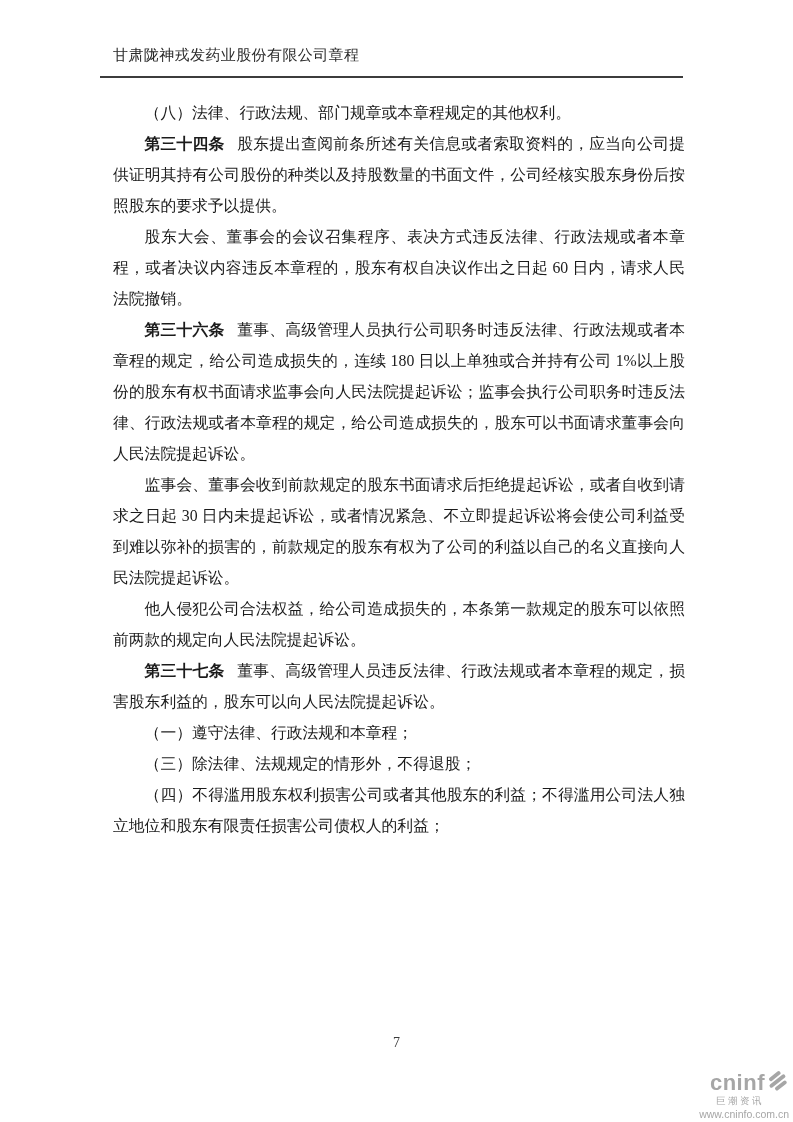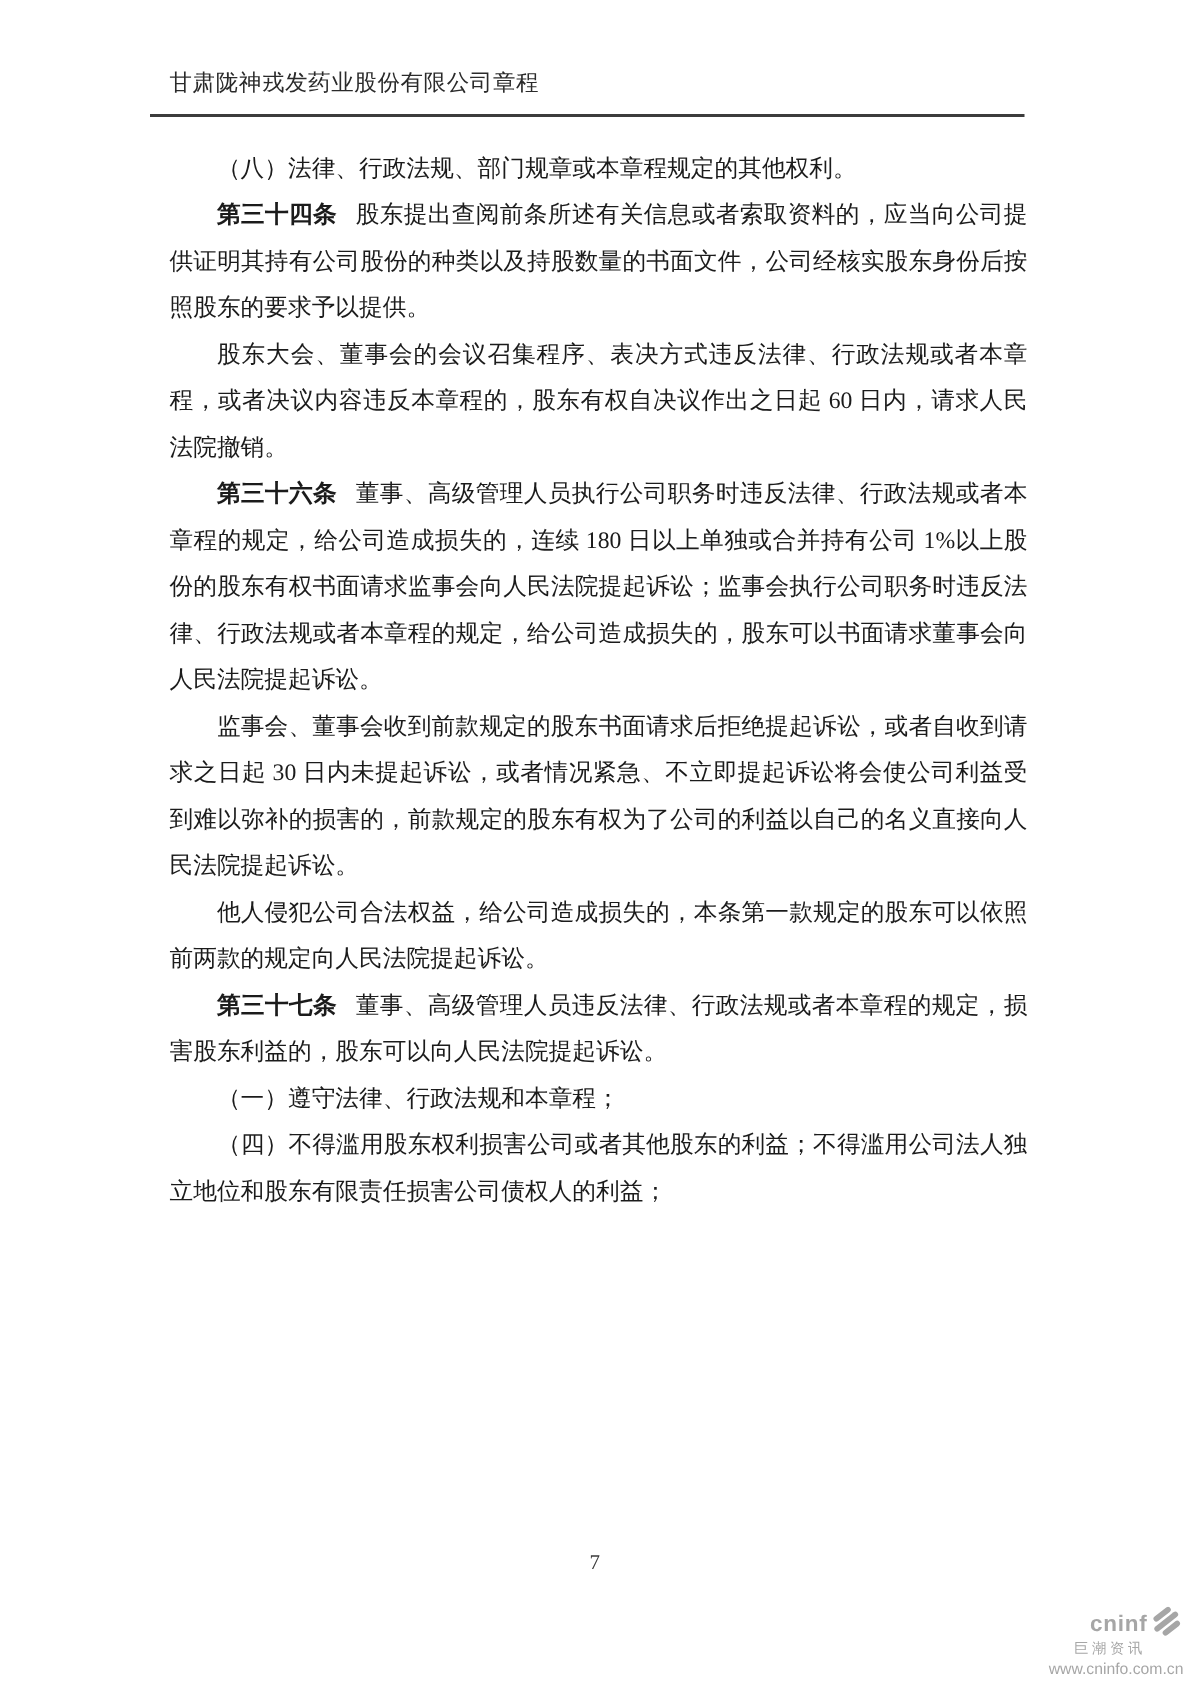"（三）除法律、法规规定的情形外，不得退股；" p.para { html: none -> <p><b></b><span>（三）除法律、法规规定的情形外，不得退股；</span></p> }
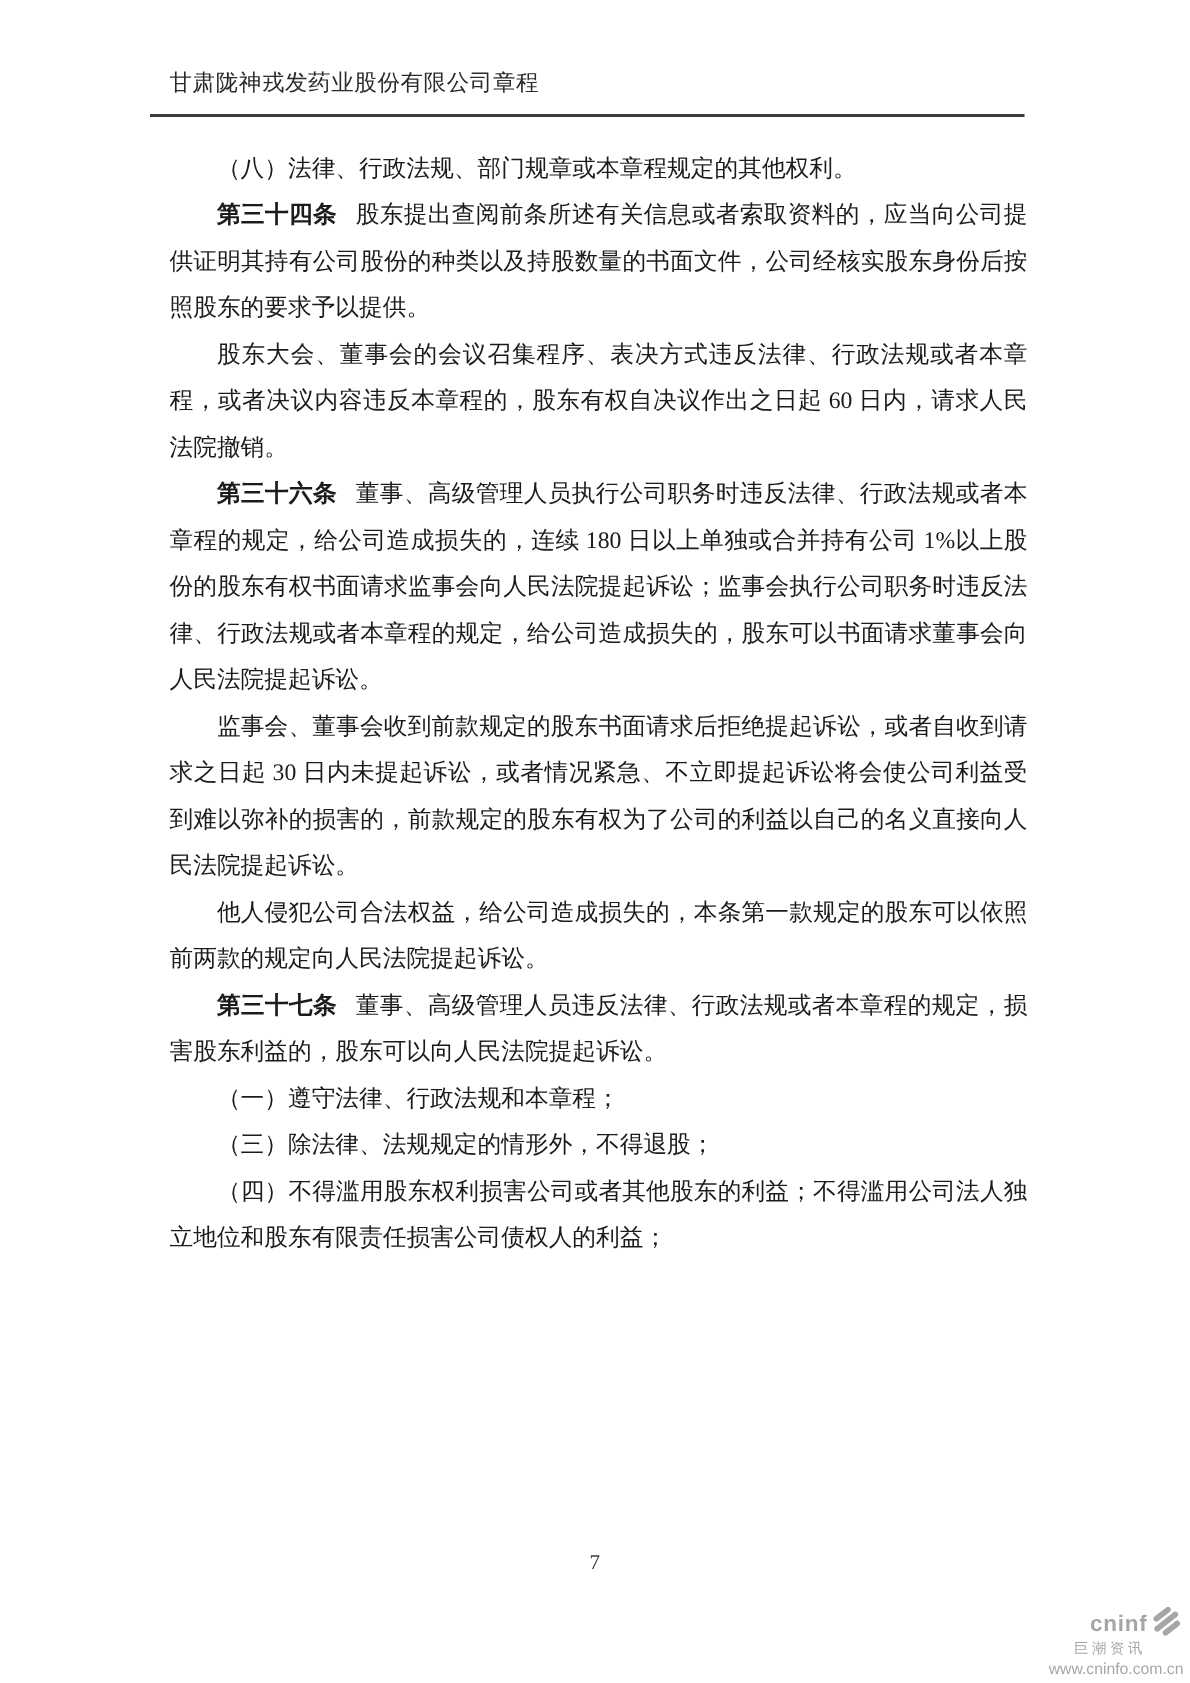"cninf" .logo-row1 { font-size: 15px -> 22px }
